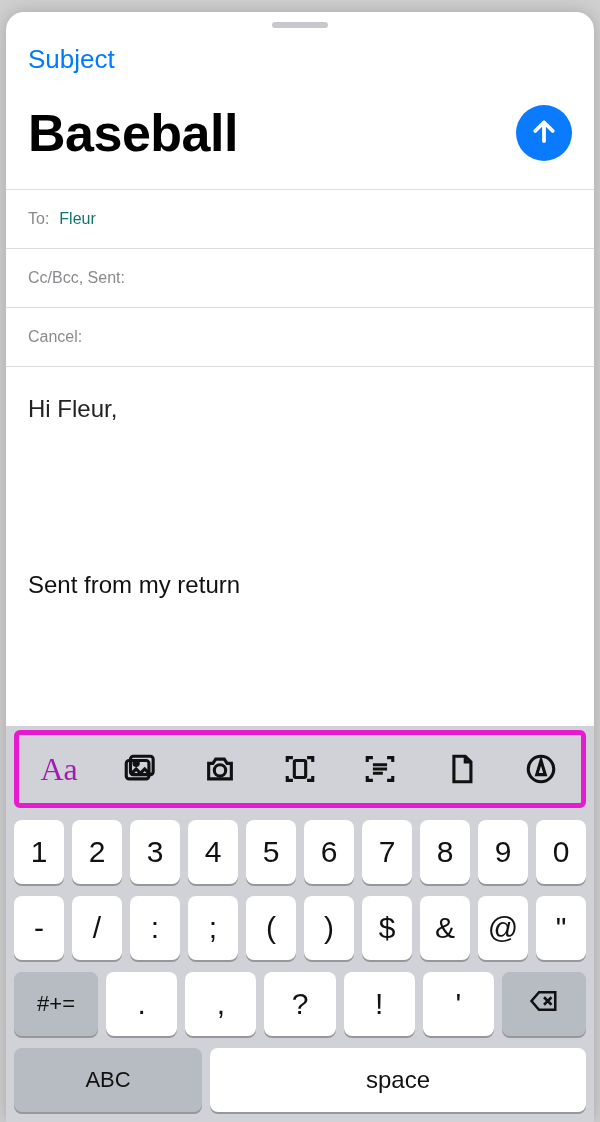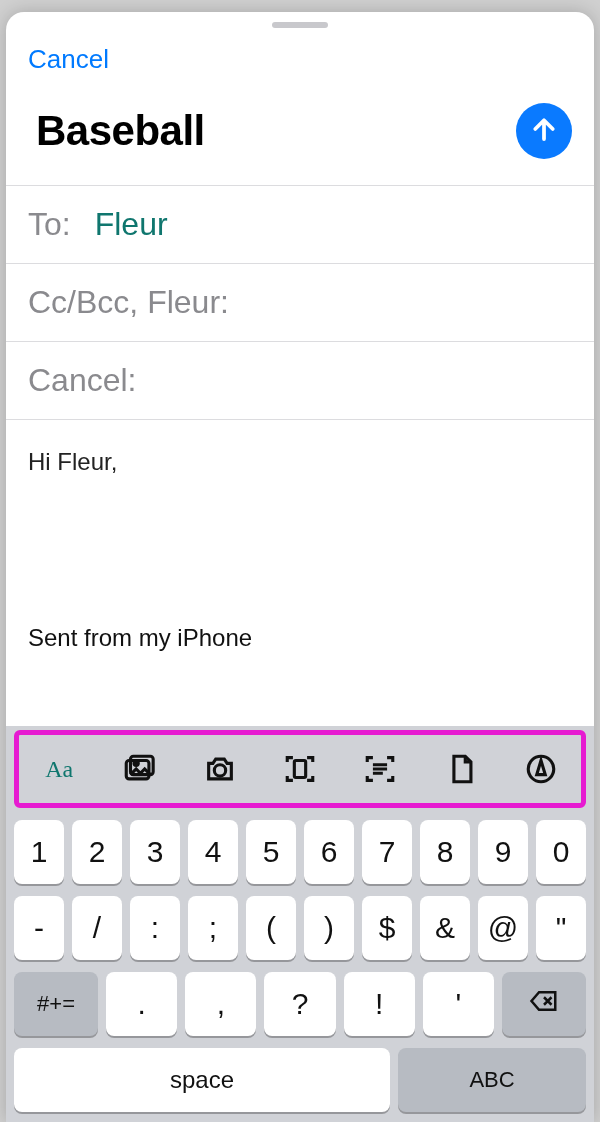"Cancel" div.cancel { text: Cancel -> Subject }
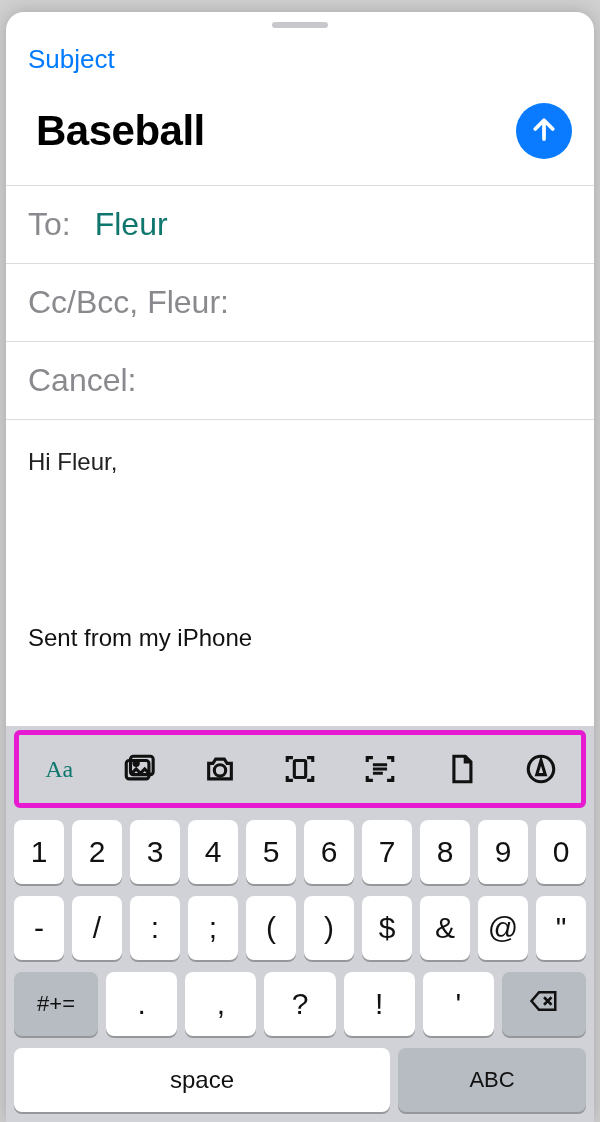"Baseball" .title { font-size: 42px -> 52px; margin-left: 8px -> none }
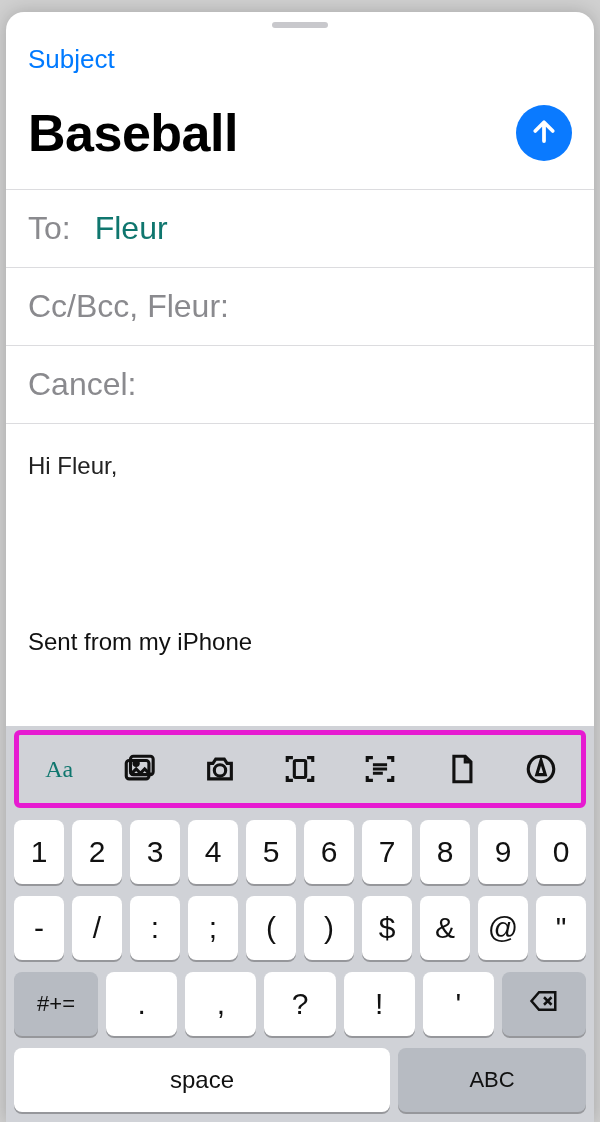"To:" .field { font-size: 32px -> 16px; gap: 24px -> 10px }
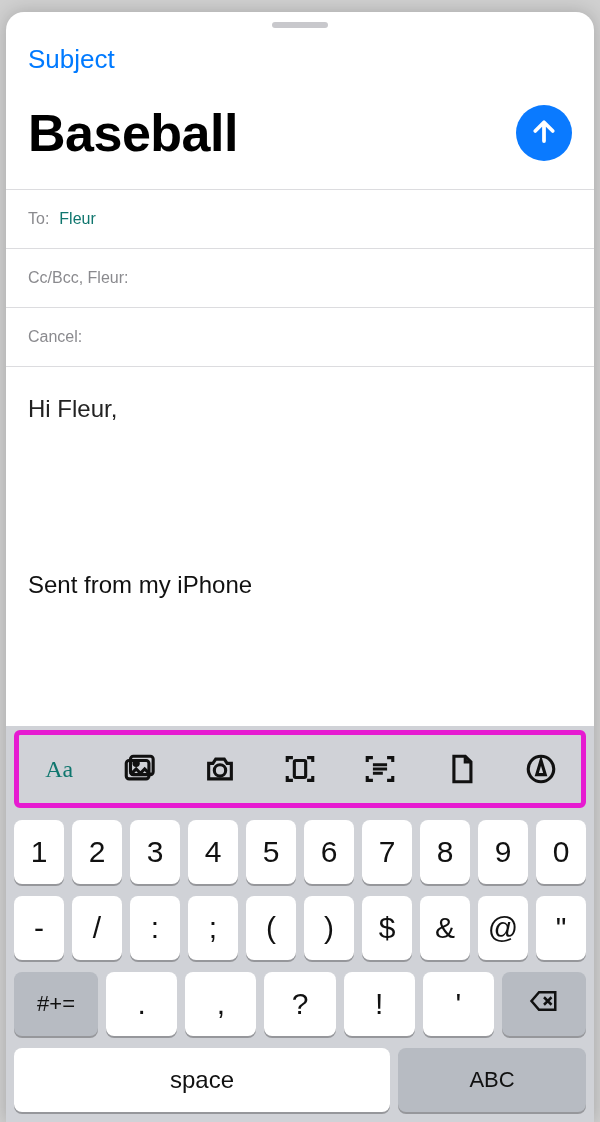"Cc/Bcc, Fleur:" span.label { text: Fleur -> Sent }
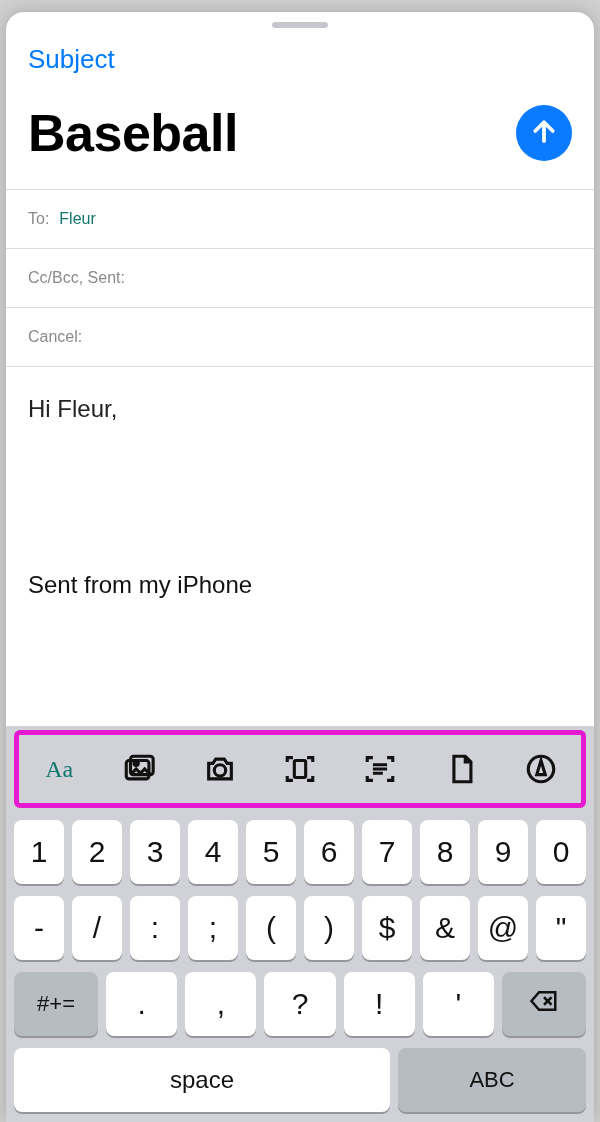"Sent from my iPhone" p.signature { text: iPhone -> return }
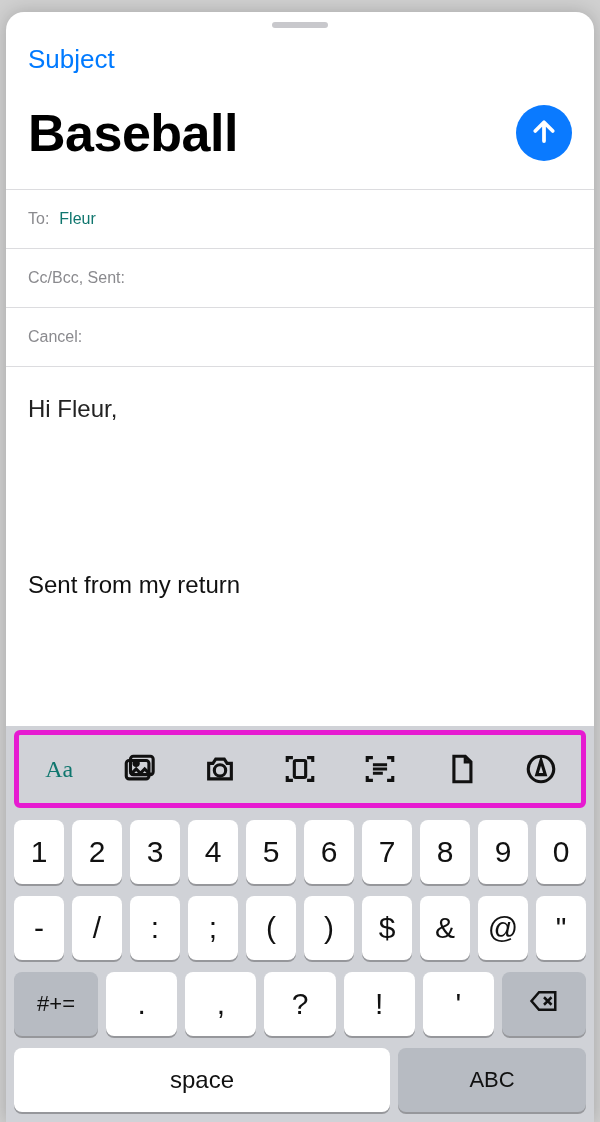"Aa" .aa { color: #0f766e -> #a21caf; font-size: 24px -> 32px }
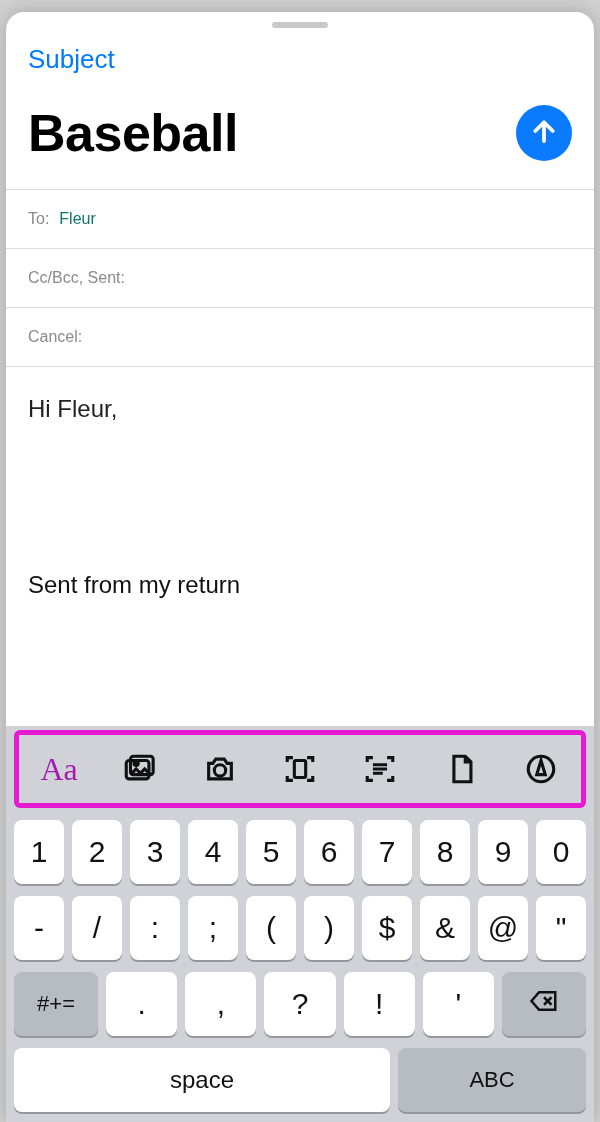"space" div.key { order: before "ABC" -> after "ABC" }
